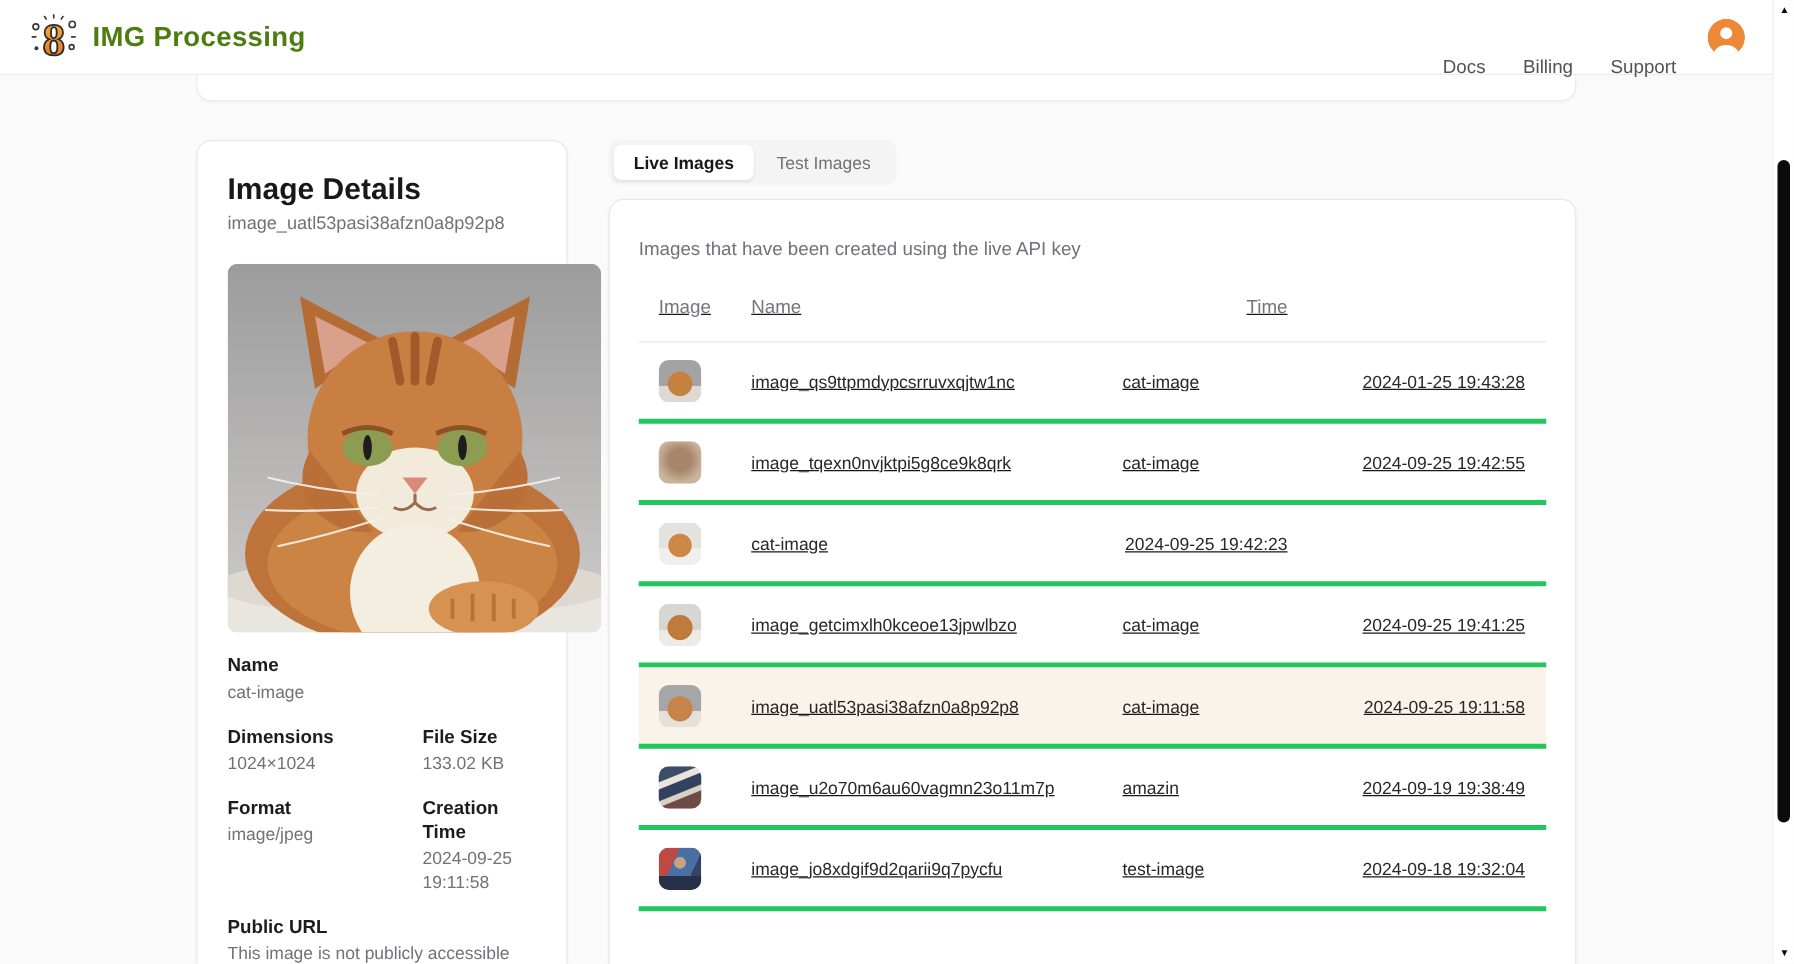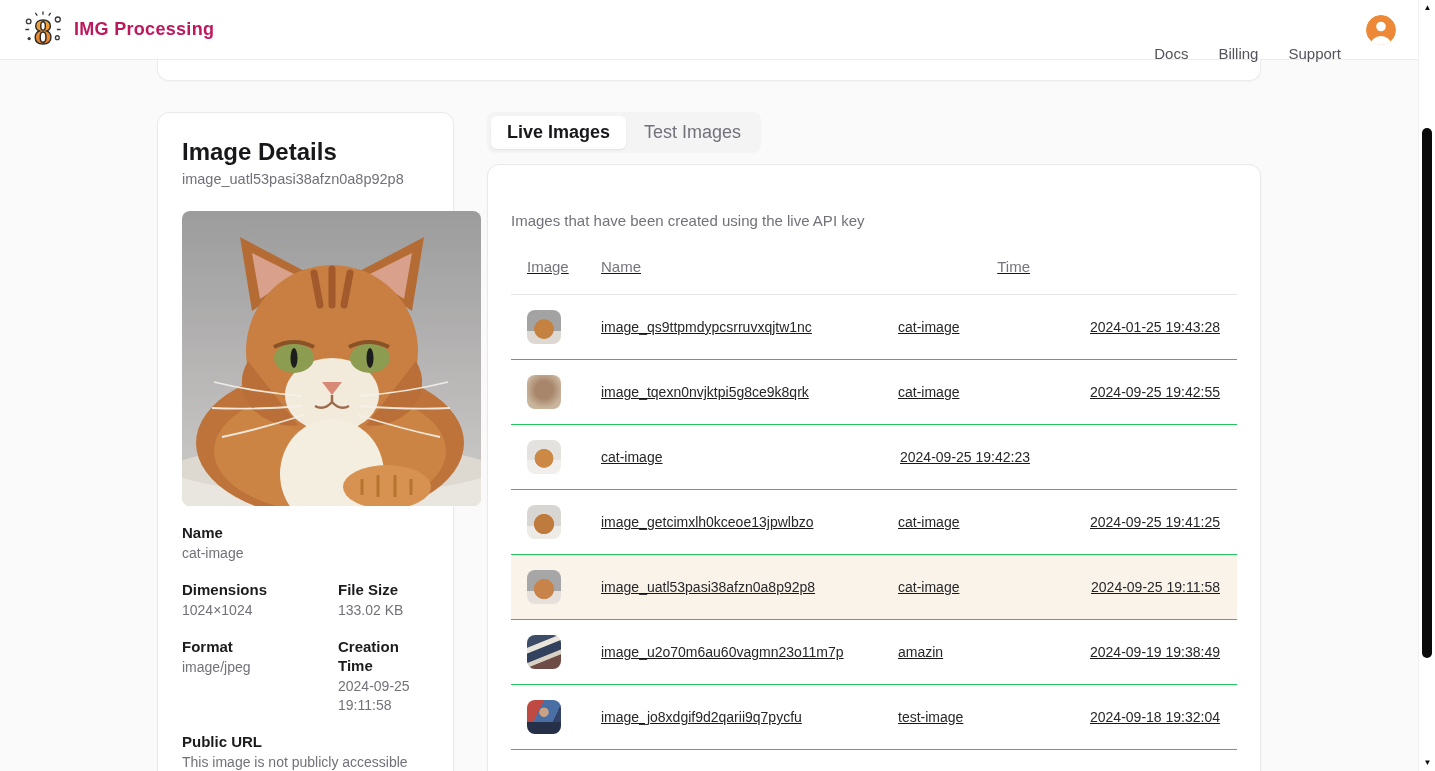"IMG Processing" .app-title { color: #be185d -> #4d7c0f; font-size: 18px -> 22px }
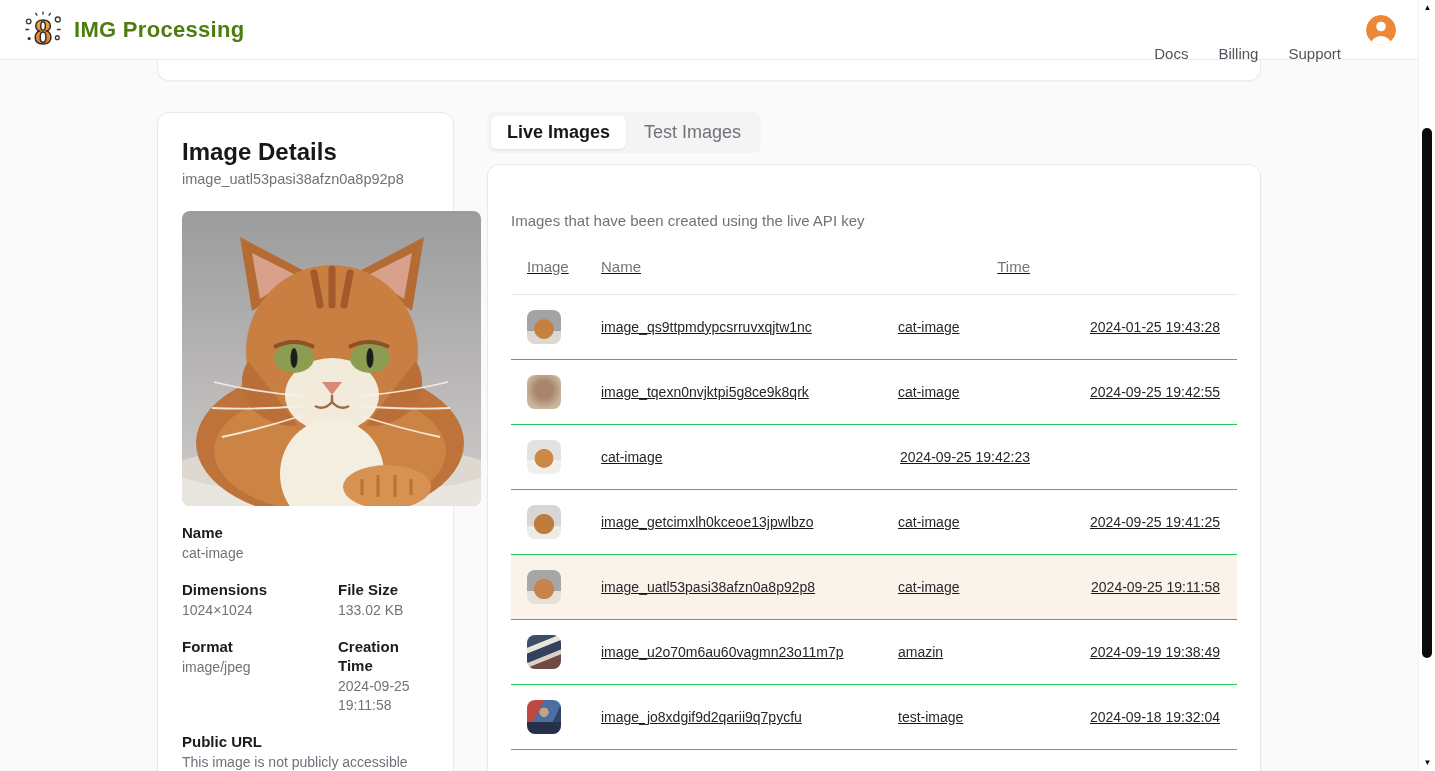"Live Images" .tab { font-size: 18px -> 14px }
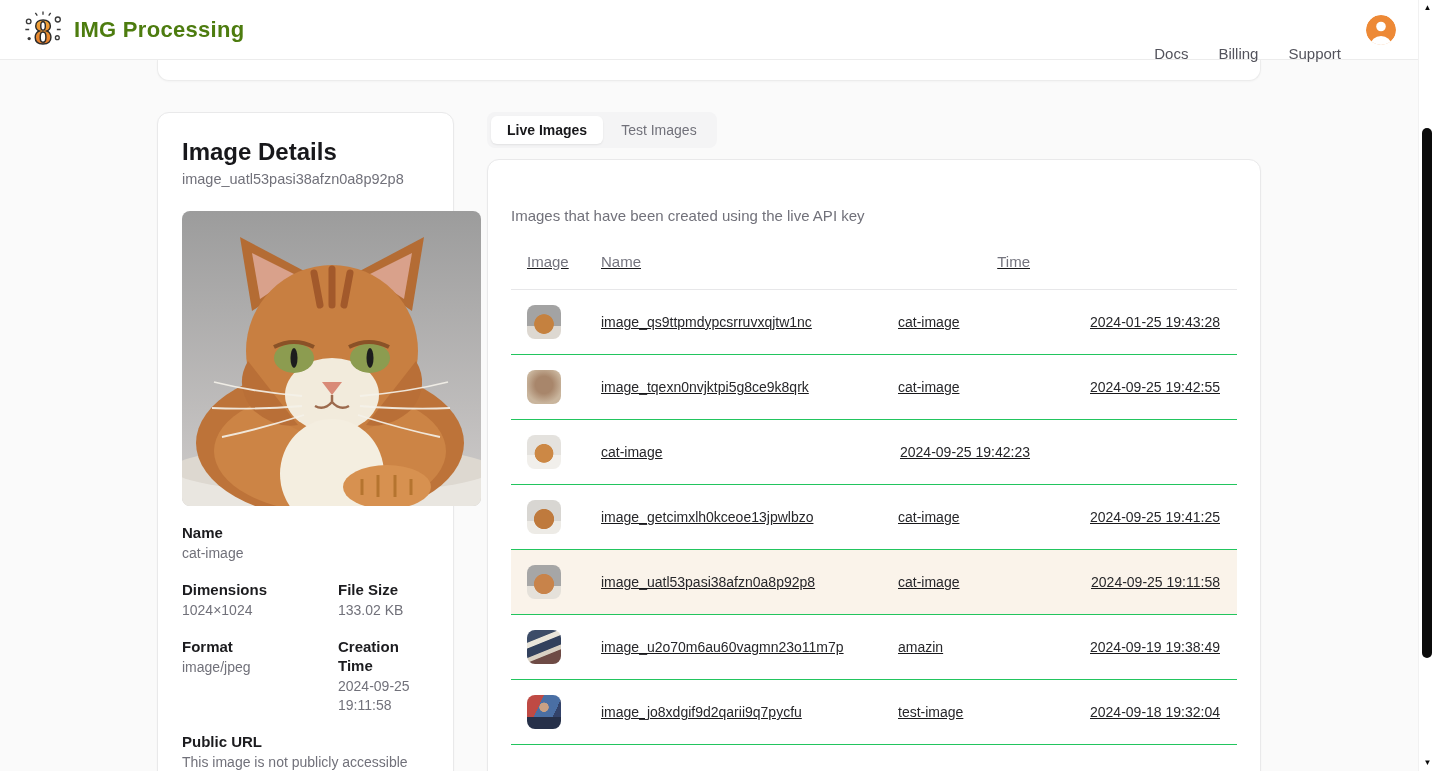"Images that have been created" .created-subtitle { margin-top: 22px -> 6px }
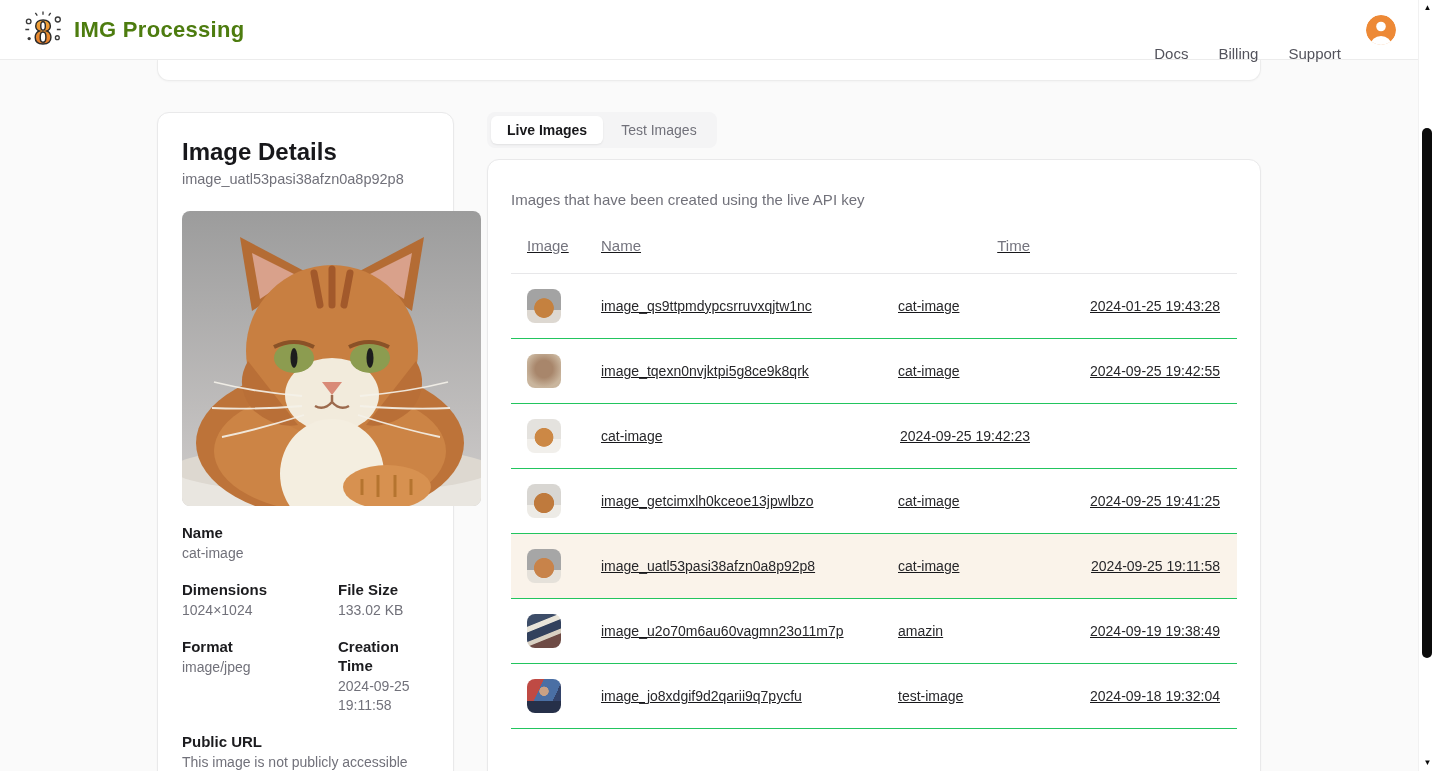"image_qs9ttpmdypcsrruvxqjtw1nc" .trow { border-bottom: 1px solid #22c55e -> 4px solid #22c55e }
